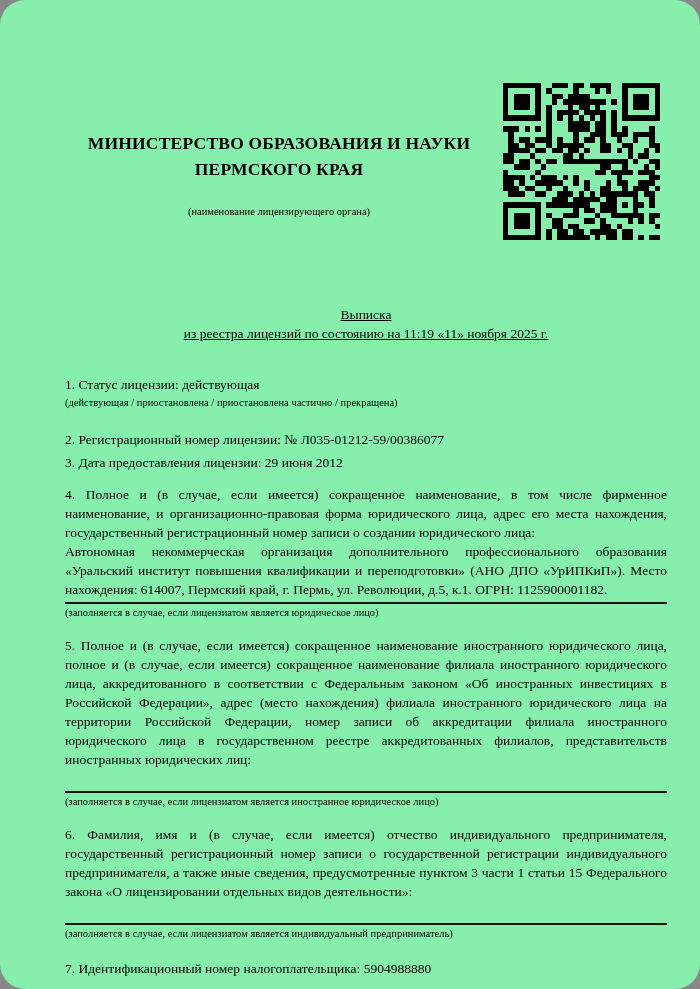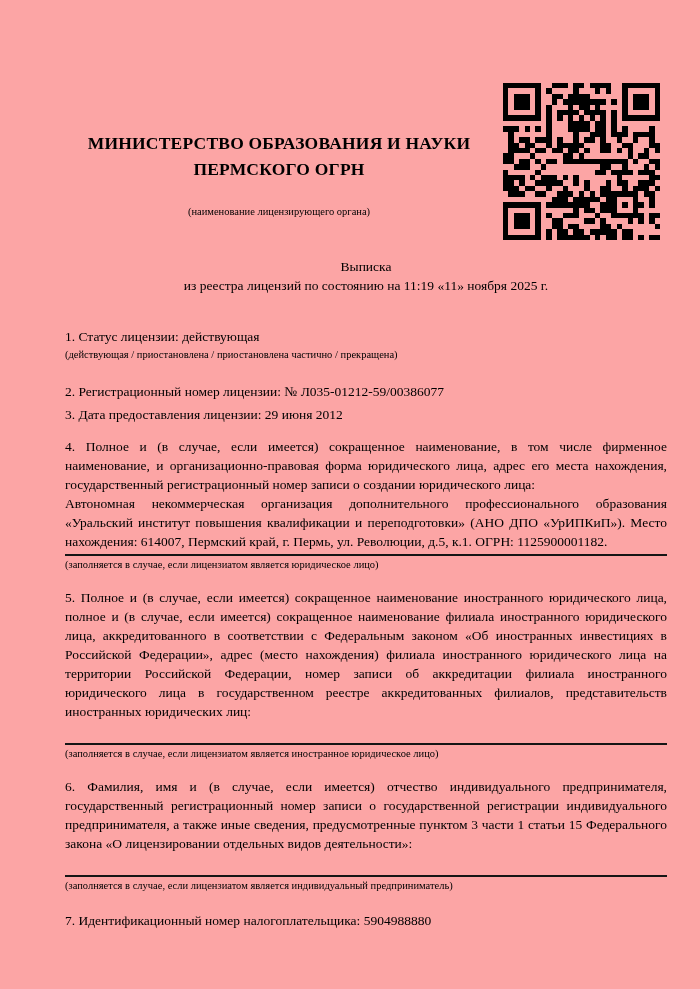"МИНИСТЕРСТВО ОБРАЗОВАНИЯ И НАУКИ" .page { background: #fca5a5 -> #86efac; border-radius: none -> 25px }
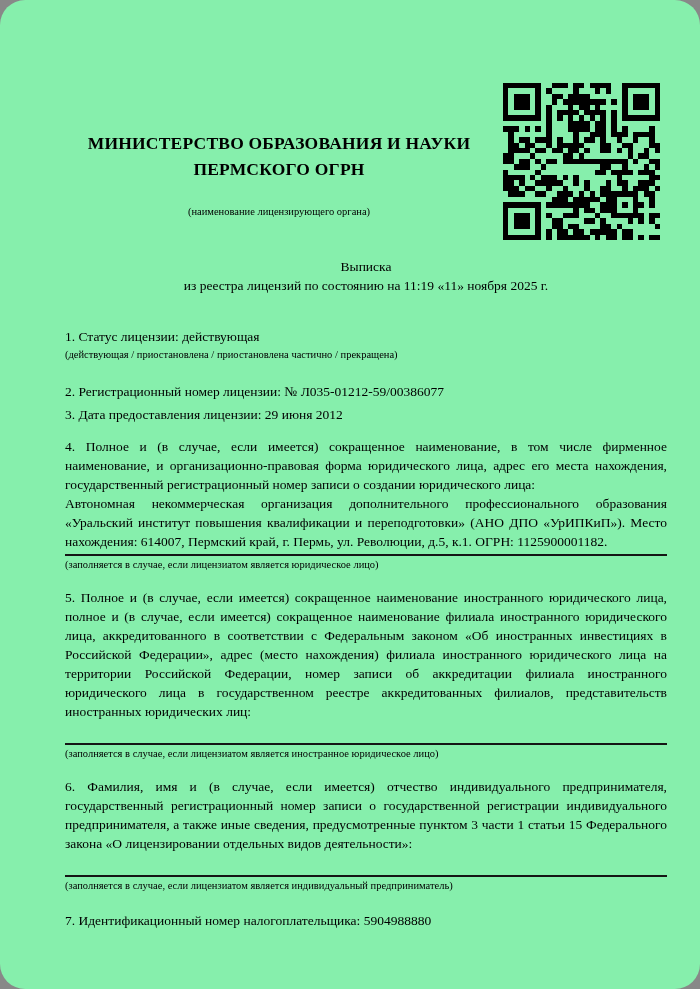"ПЕРМСКОГО ОГРН" div.org-line { text: ОГРН -> КРАЯ }
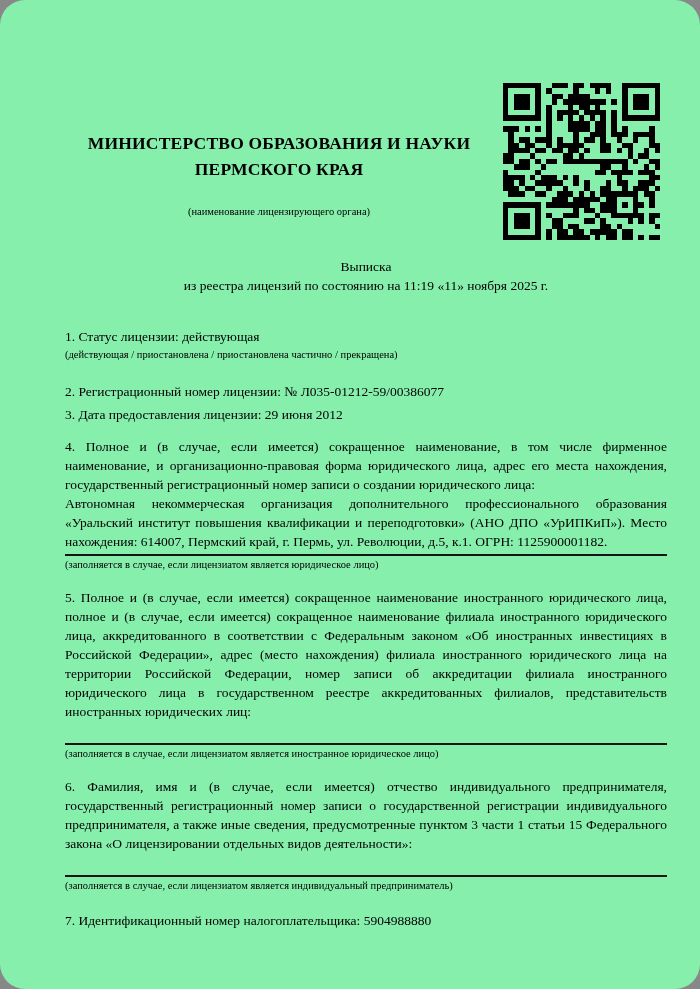"Выписка" .doc-title { margin-top: 40px -> 88px; text-decoration: none -> underline }
